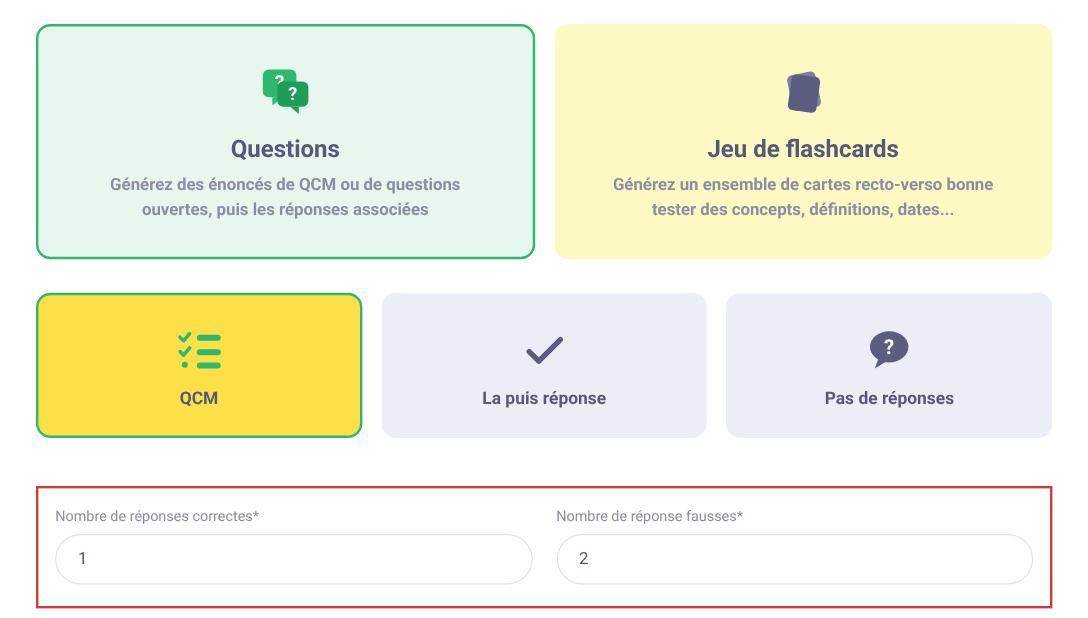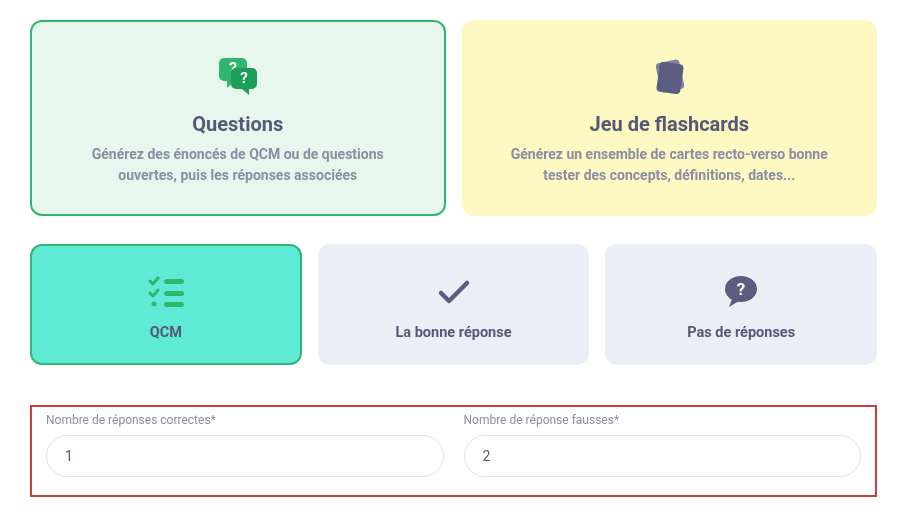"QCM" .tile.selected { background: #5eead4 -> #fde047 }
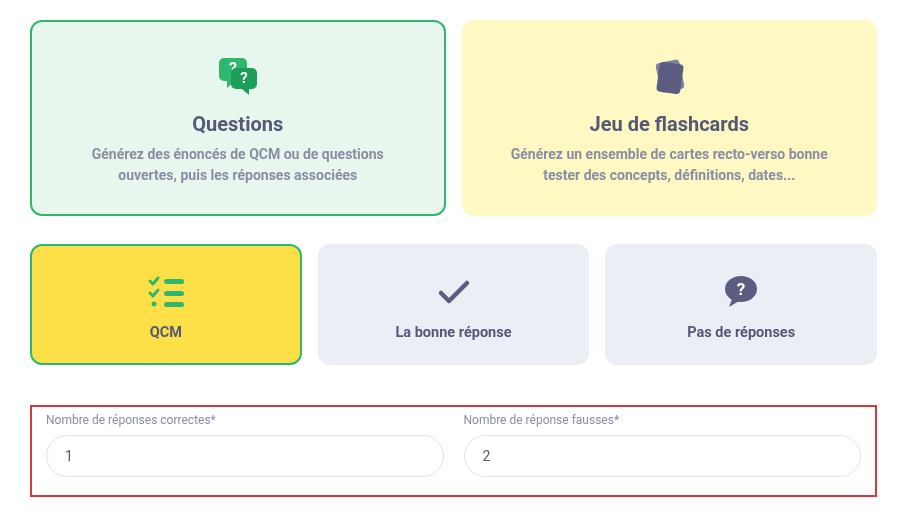"La bonne réponse" div.tile-title { text: bonne -> puis }
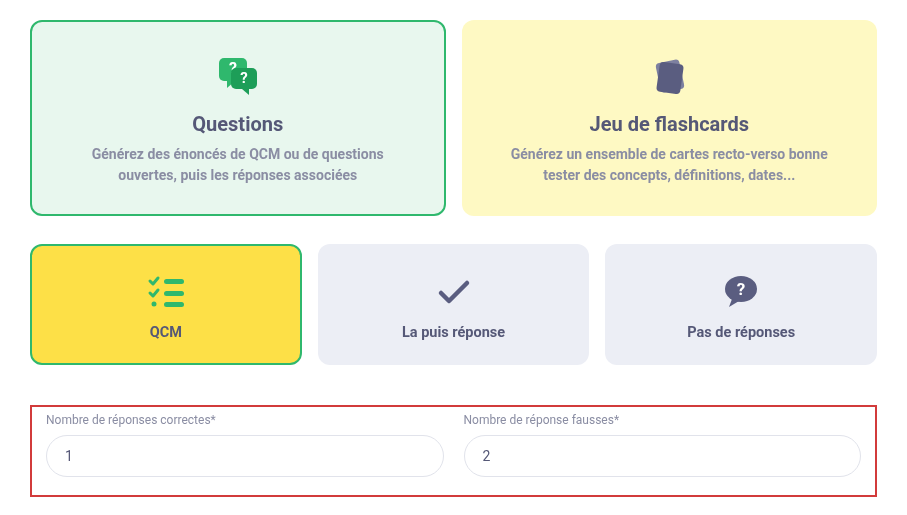"Nombre de réponses correctes*" .bottom-box { padding: 6px 14px 18px 14px -> 16px 14px 18px 14px }
